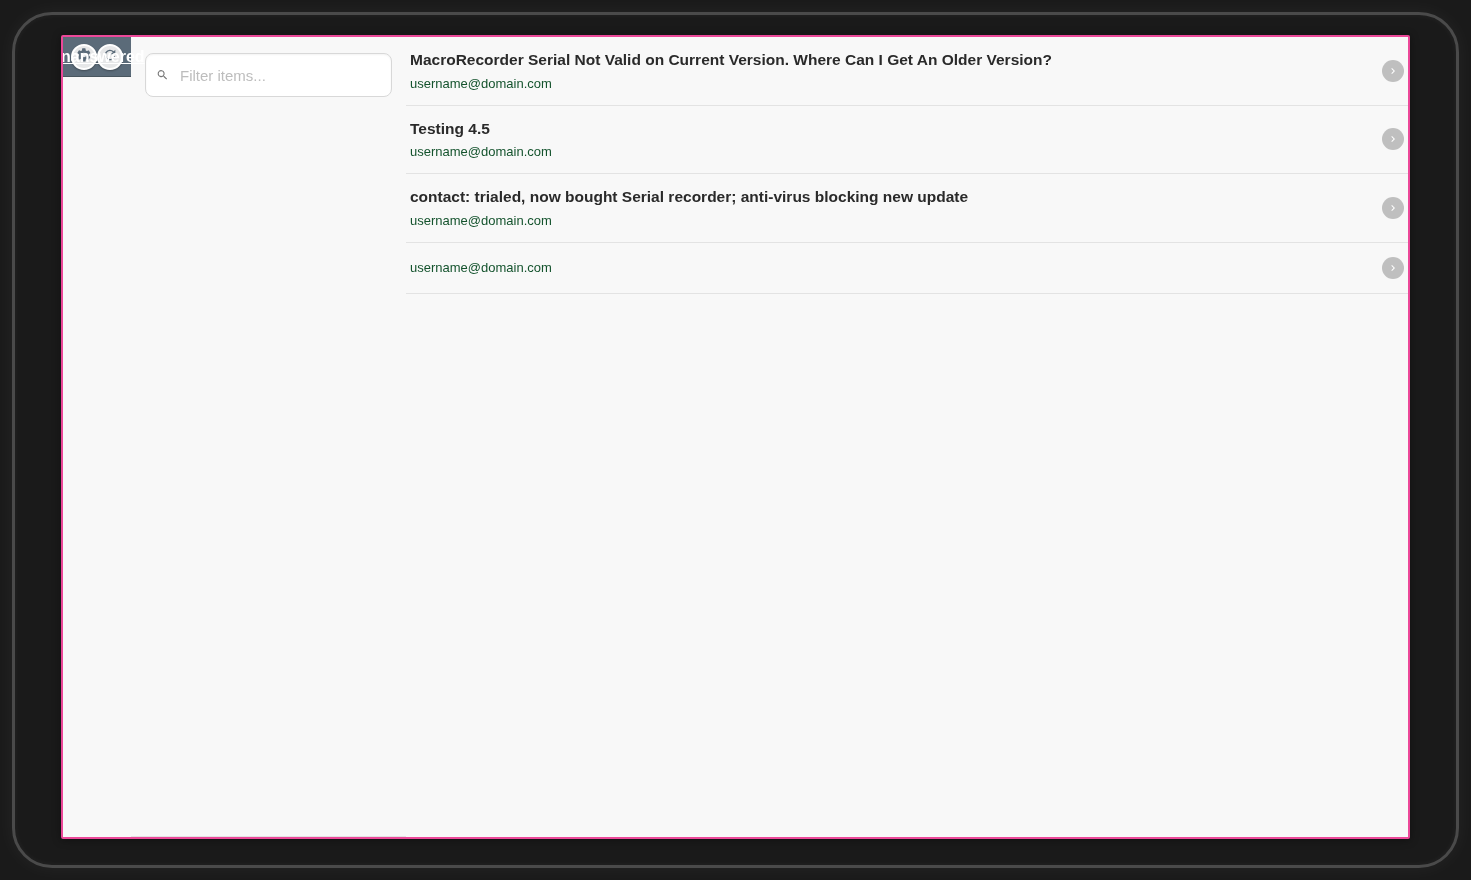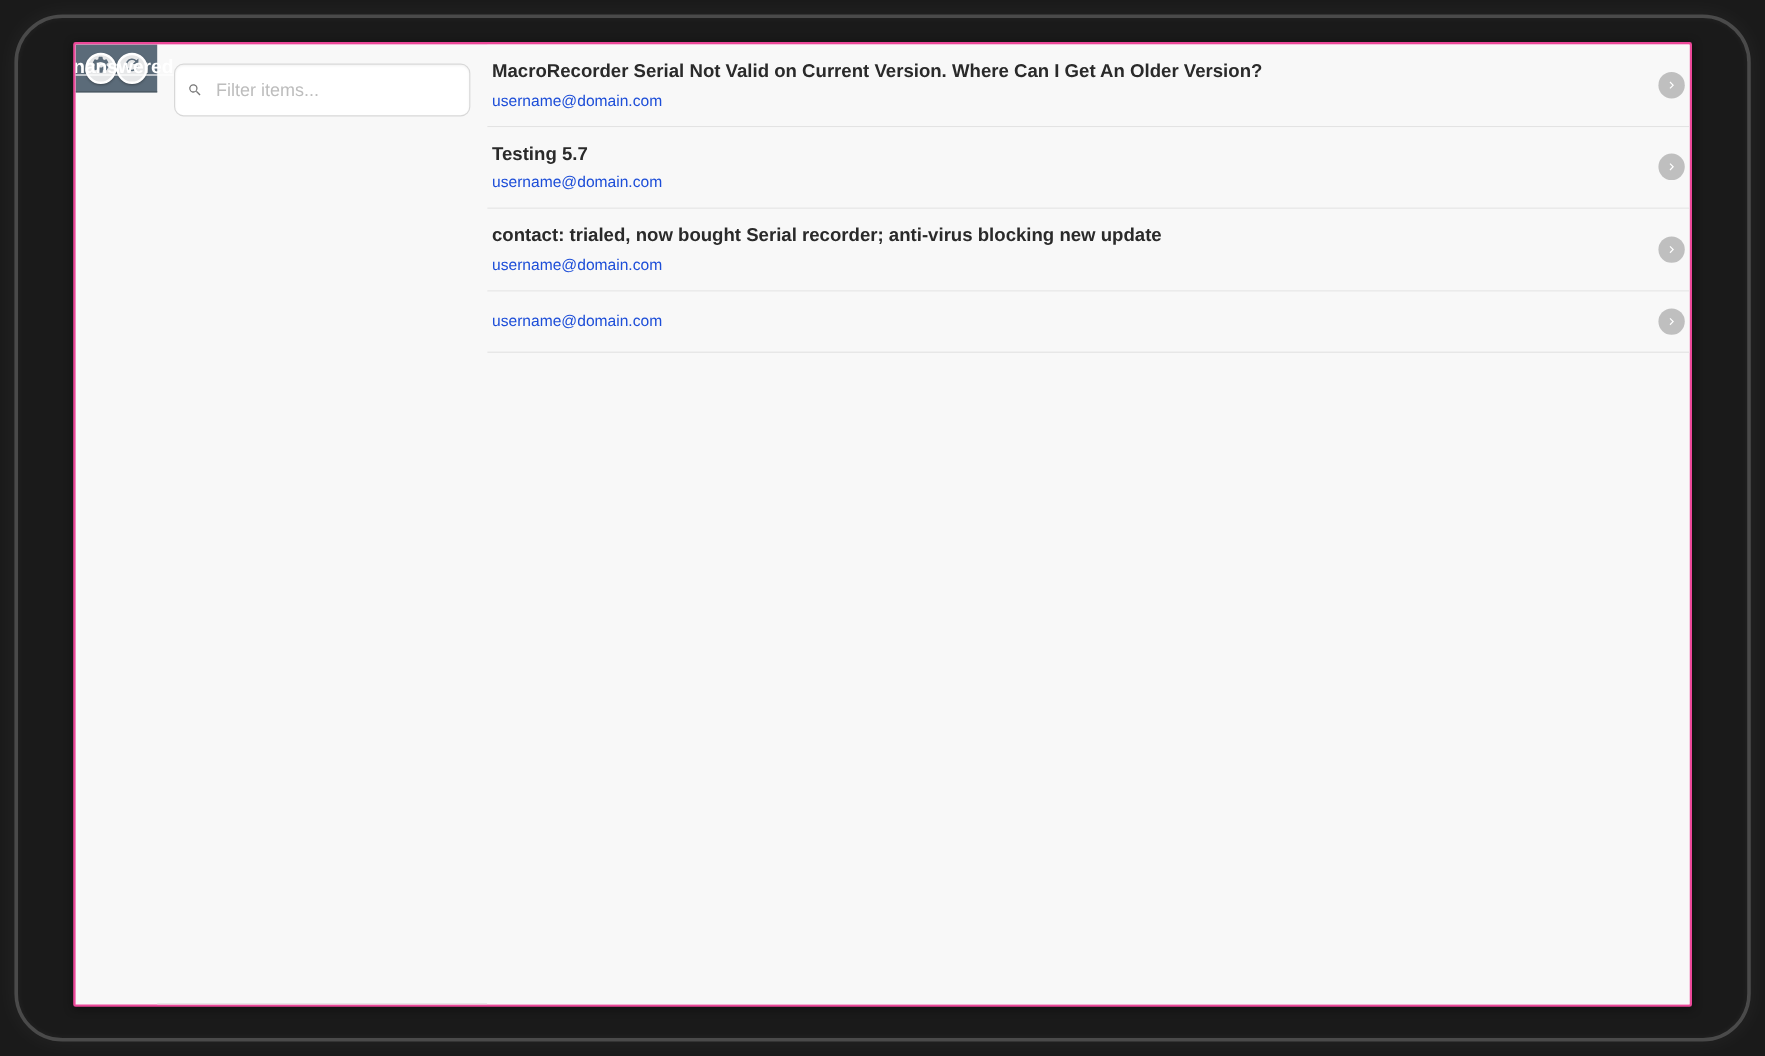"username@domain.com" .item-sub { color: #1d4ed8 -> #14532d }
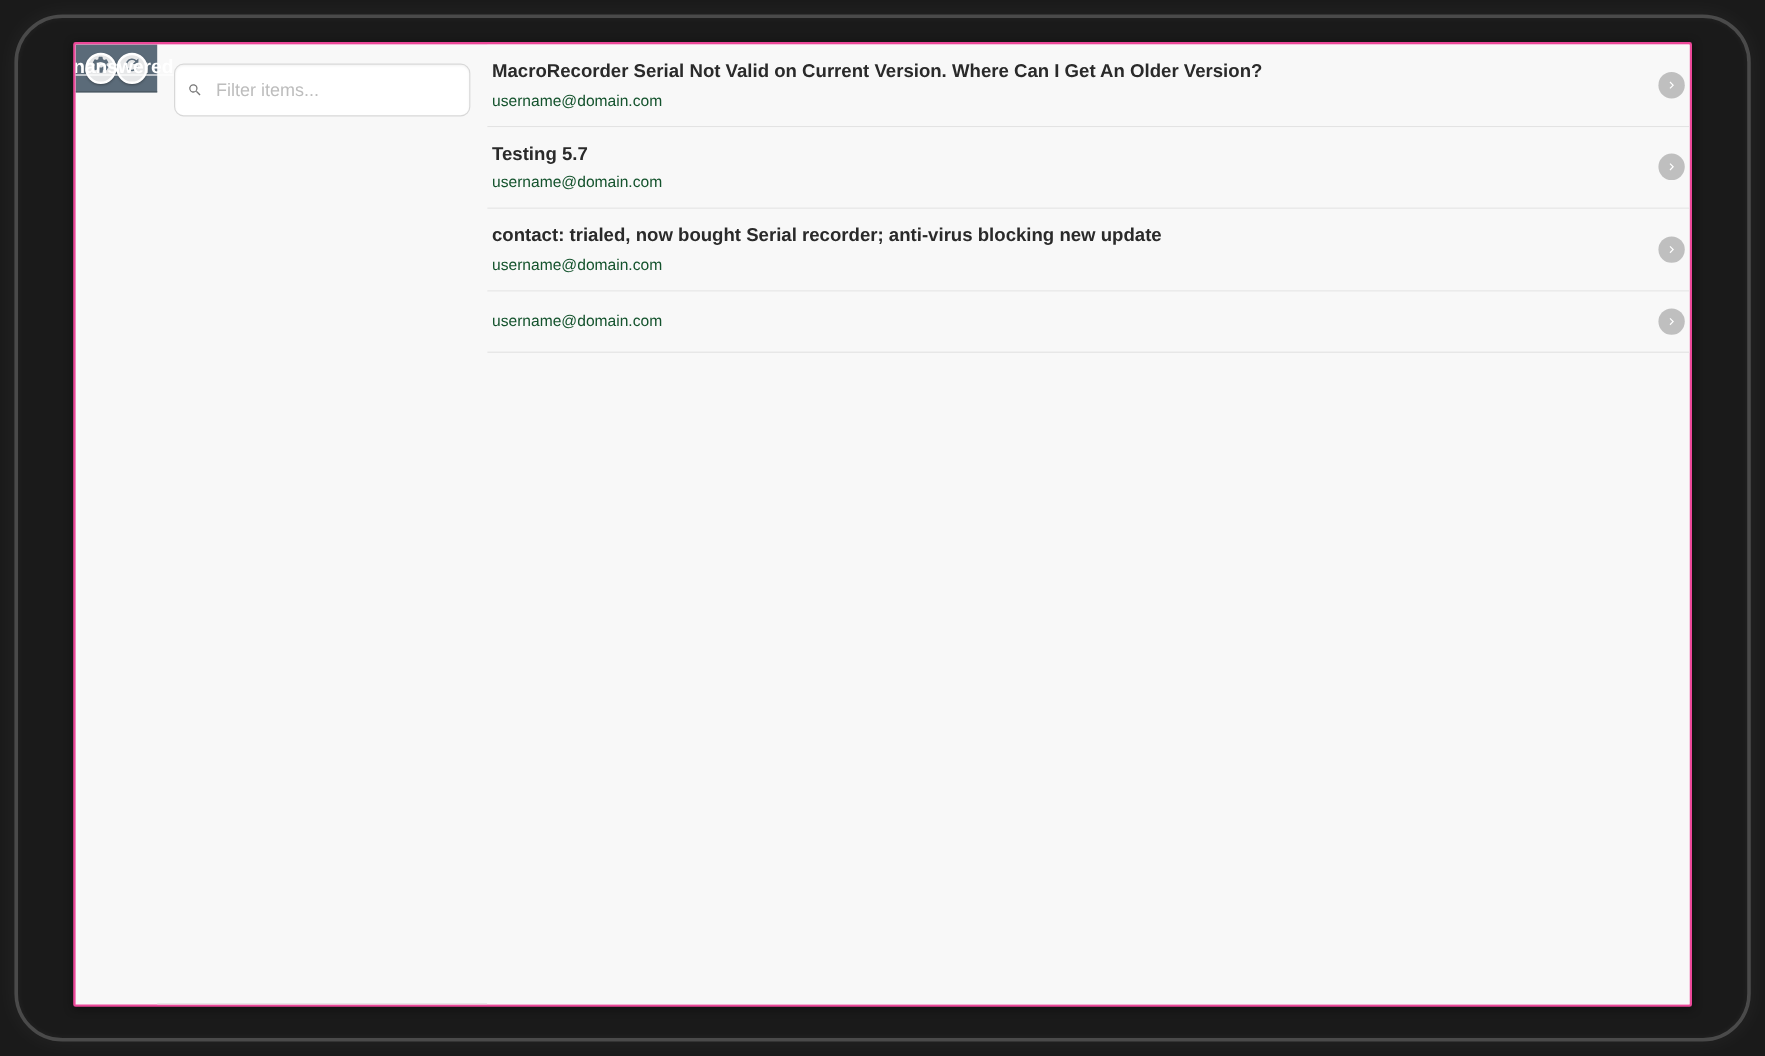"Testing 5.7" div.item-title { text: 5.7 -> 4.5 }
